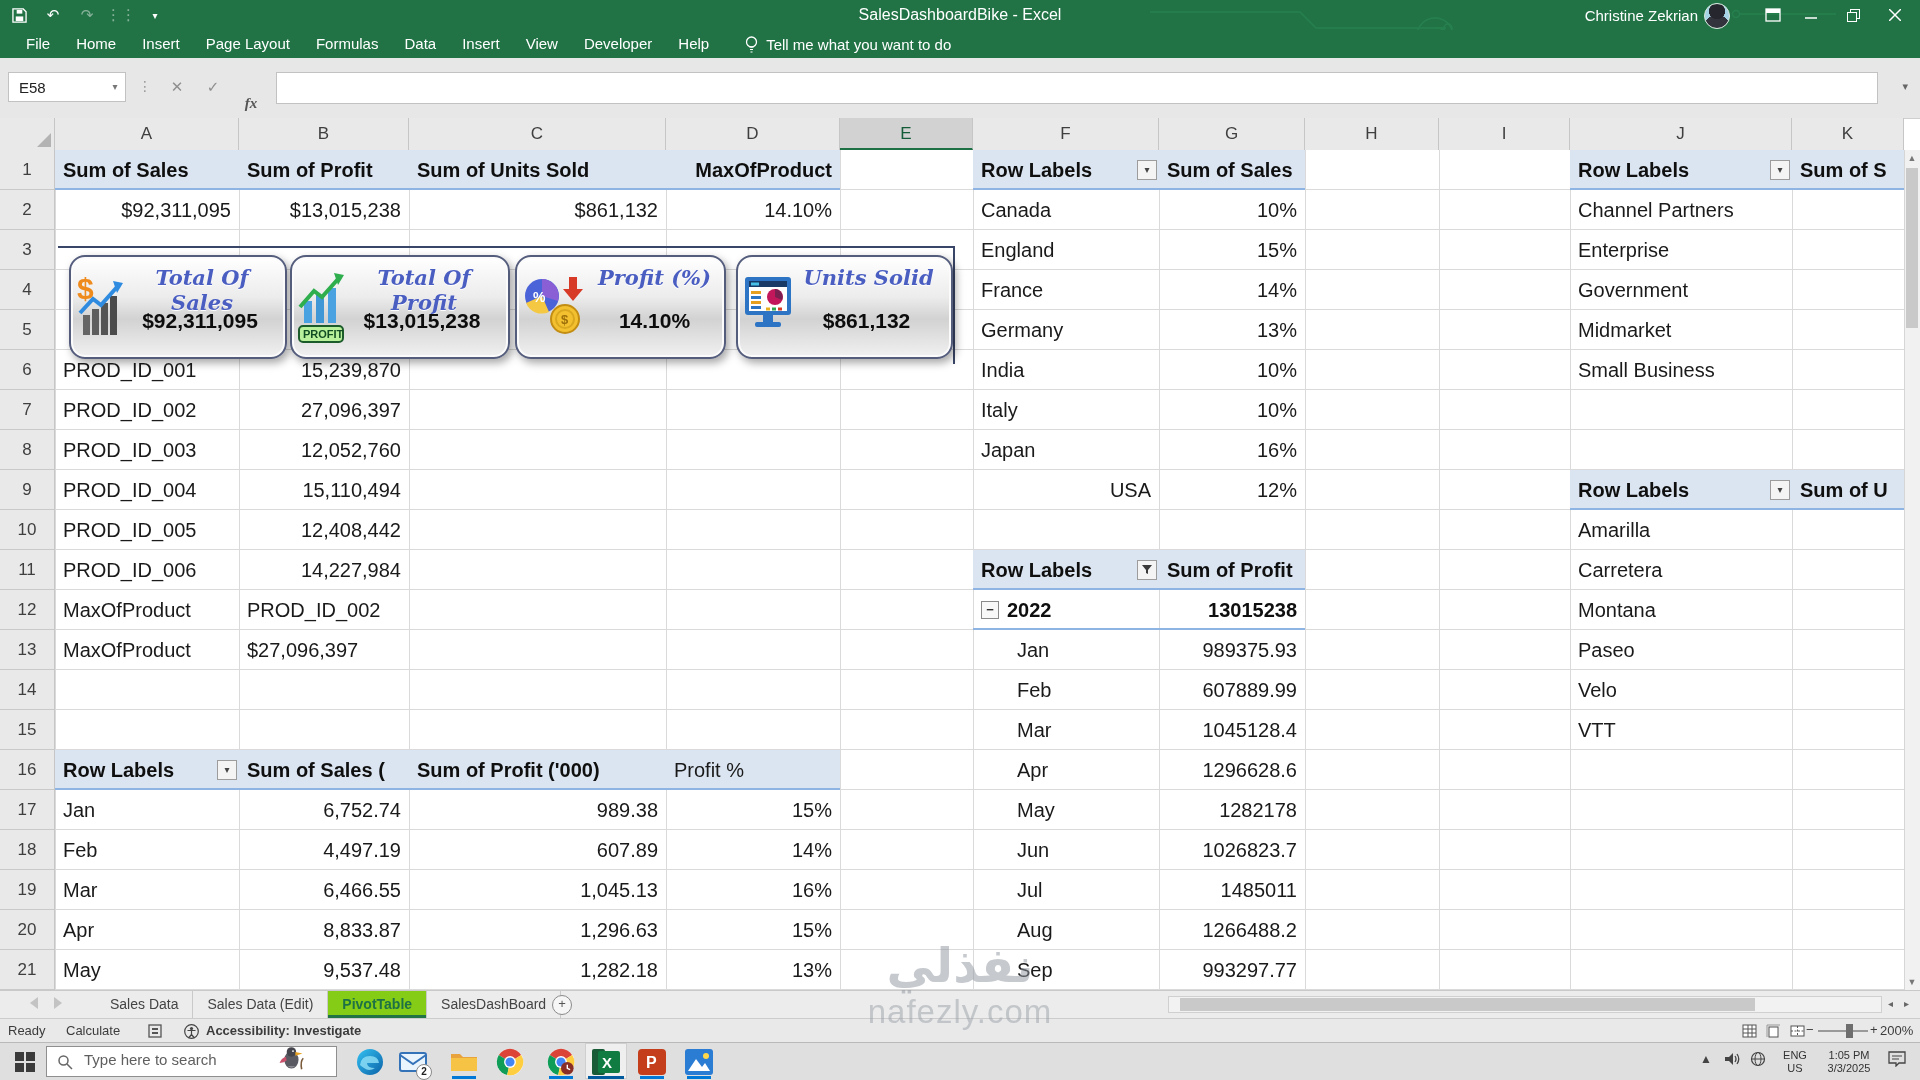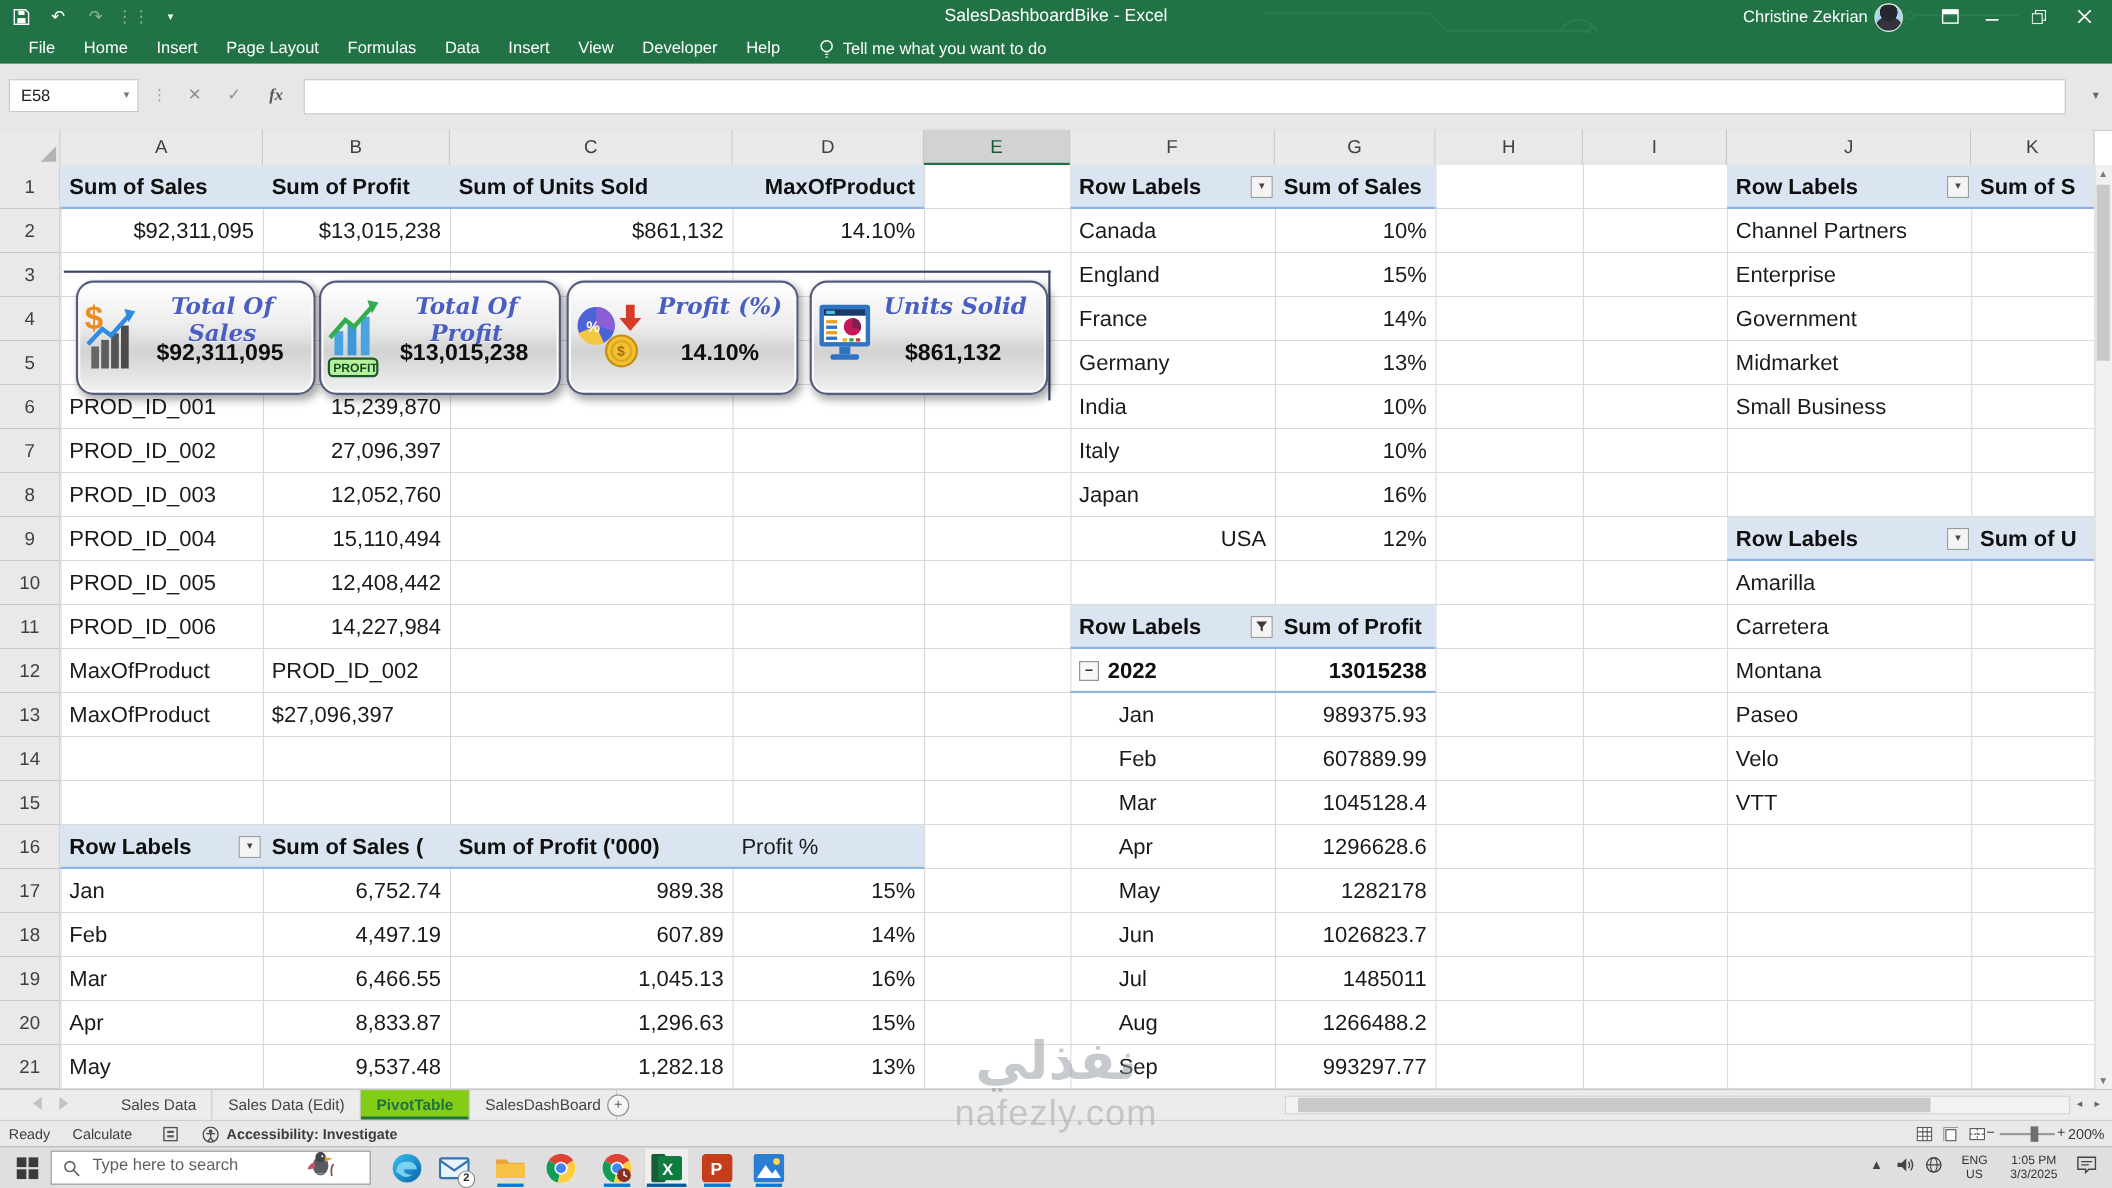"fx" .fx { margin-top: none -> 16px }
